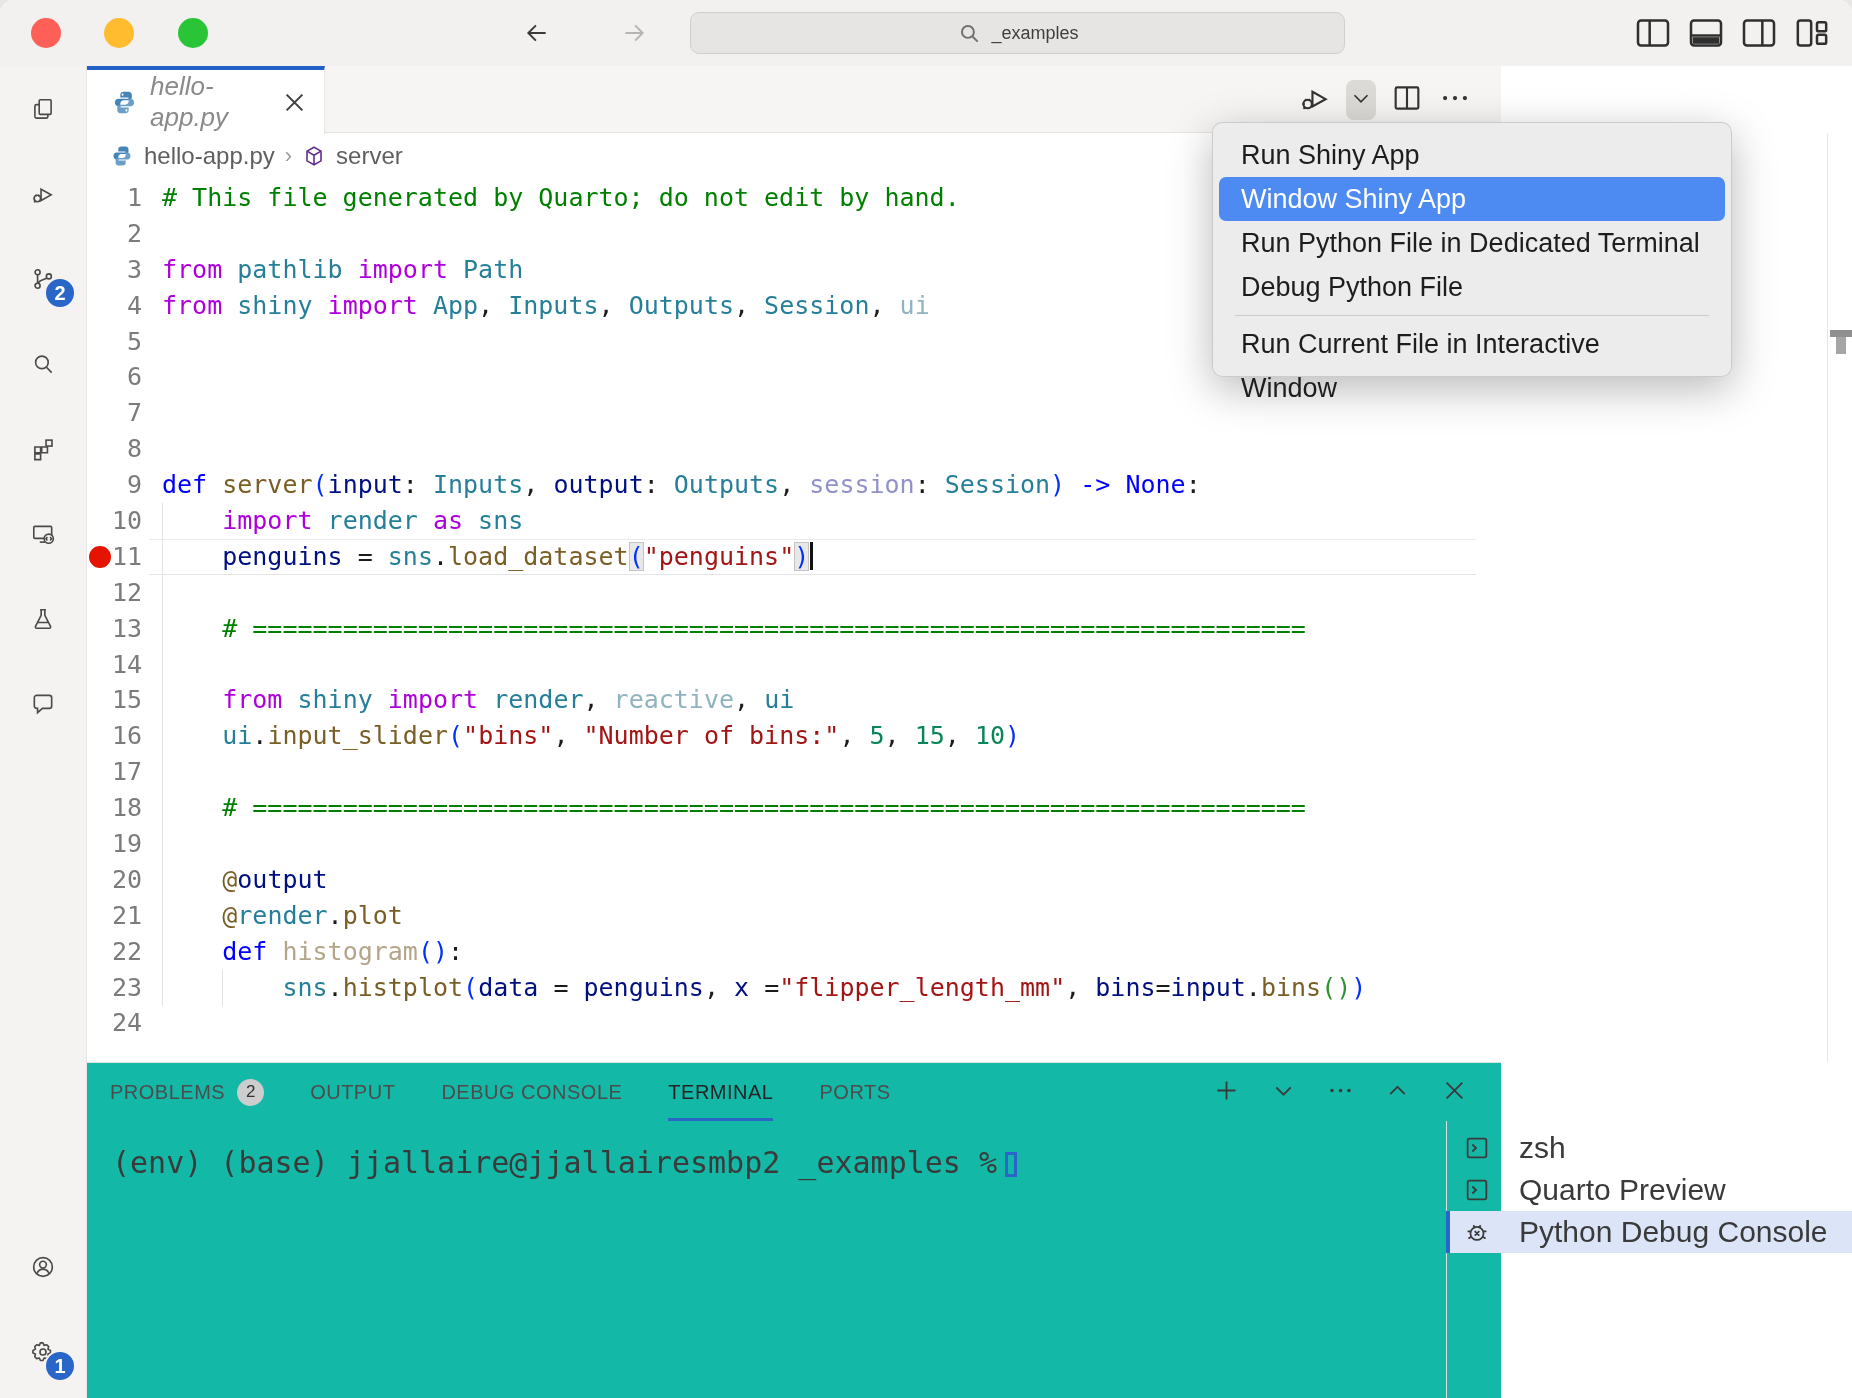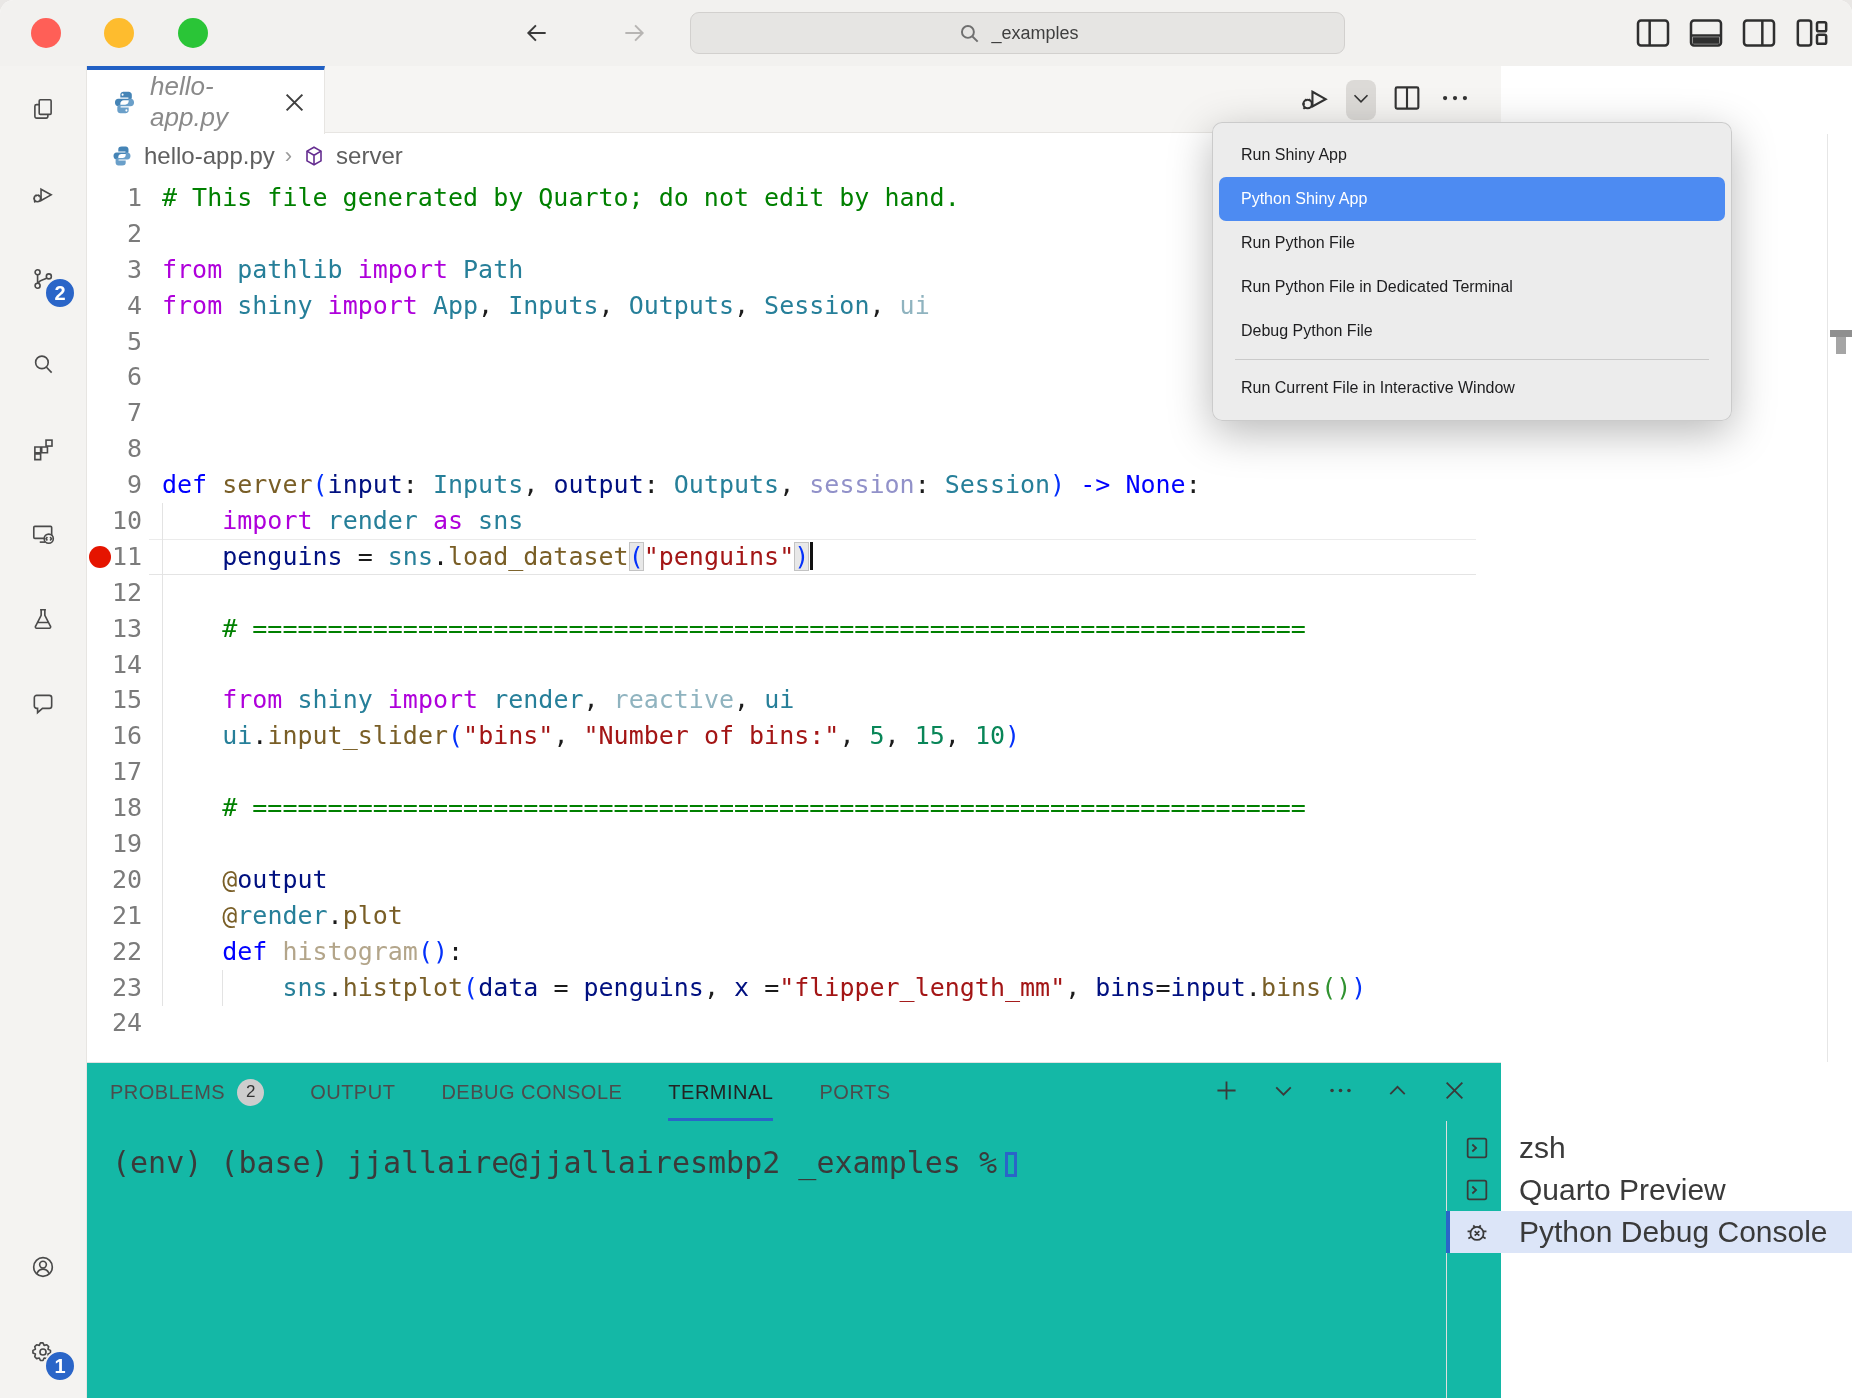"Run Shiny App" .mi { font-size: 16px -> 27px }
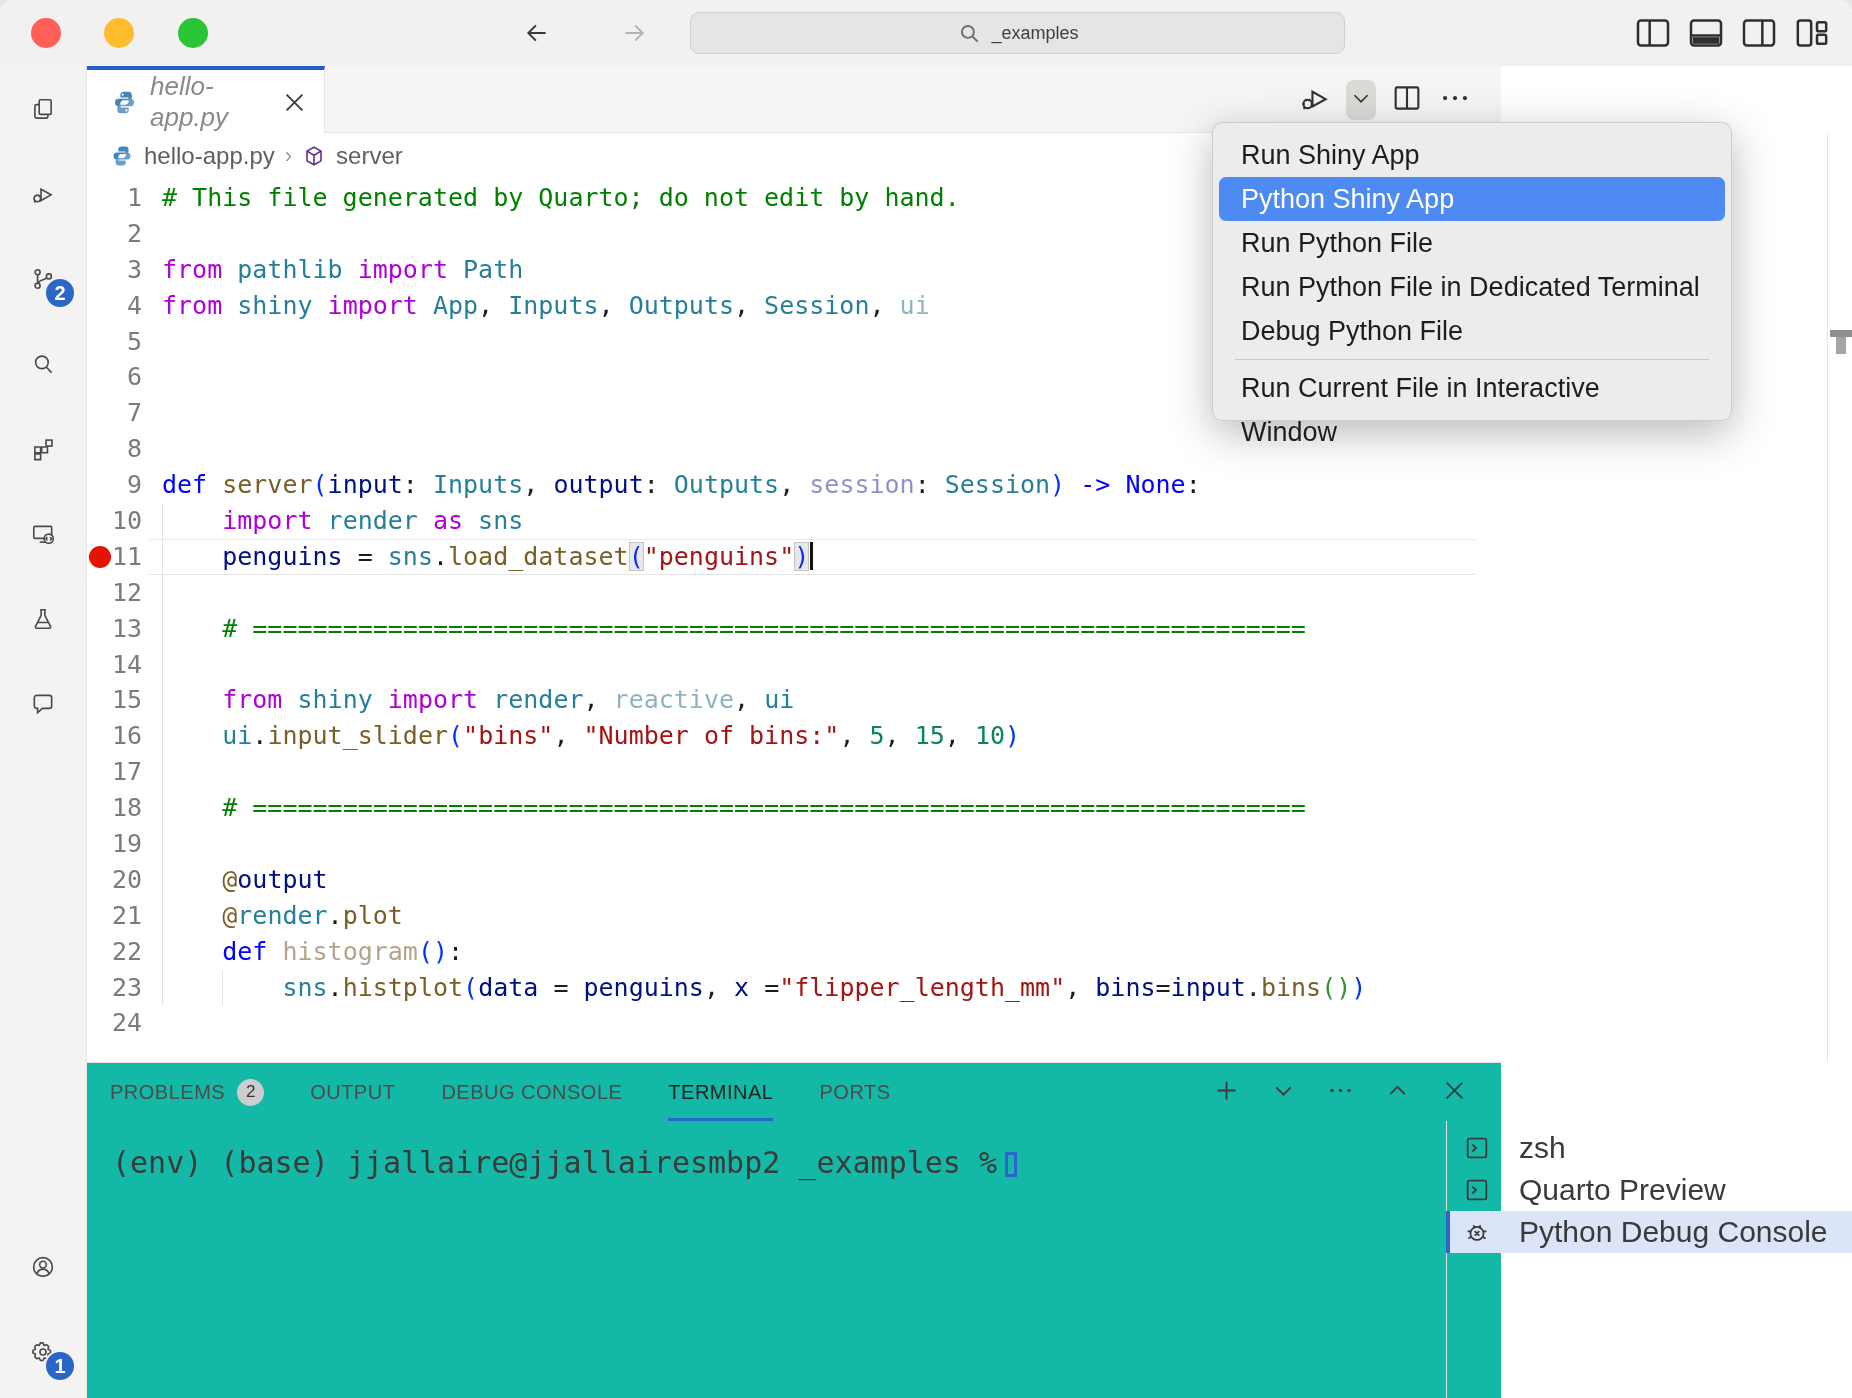"Python Shiny App" div.mi { text: Python -> Window }
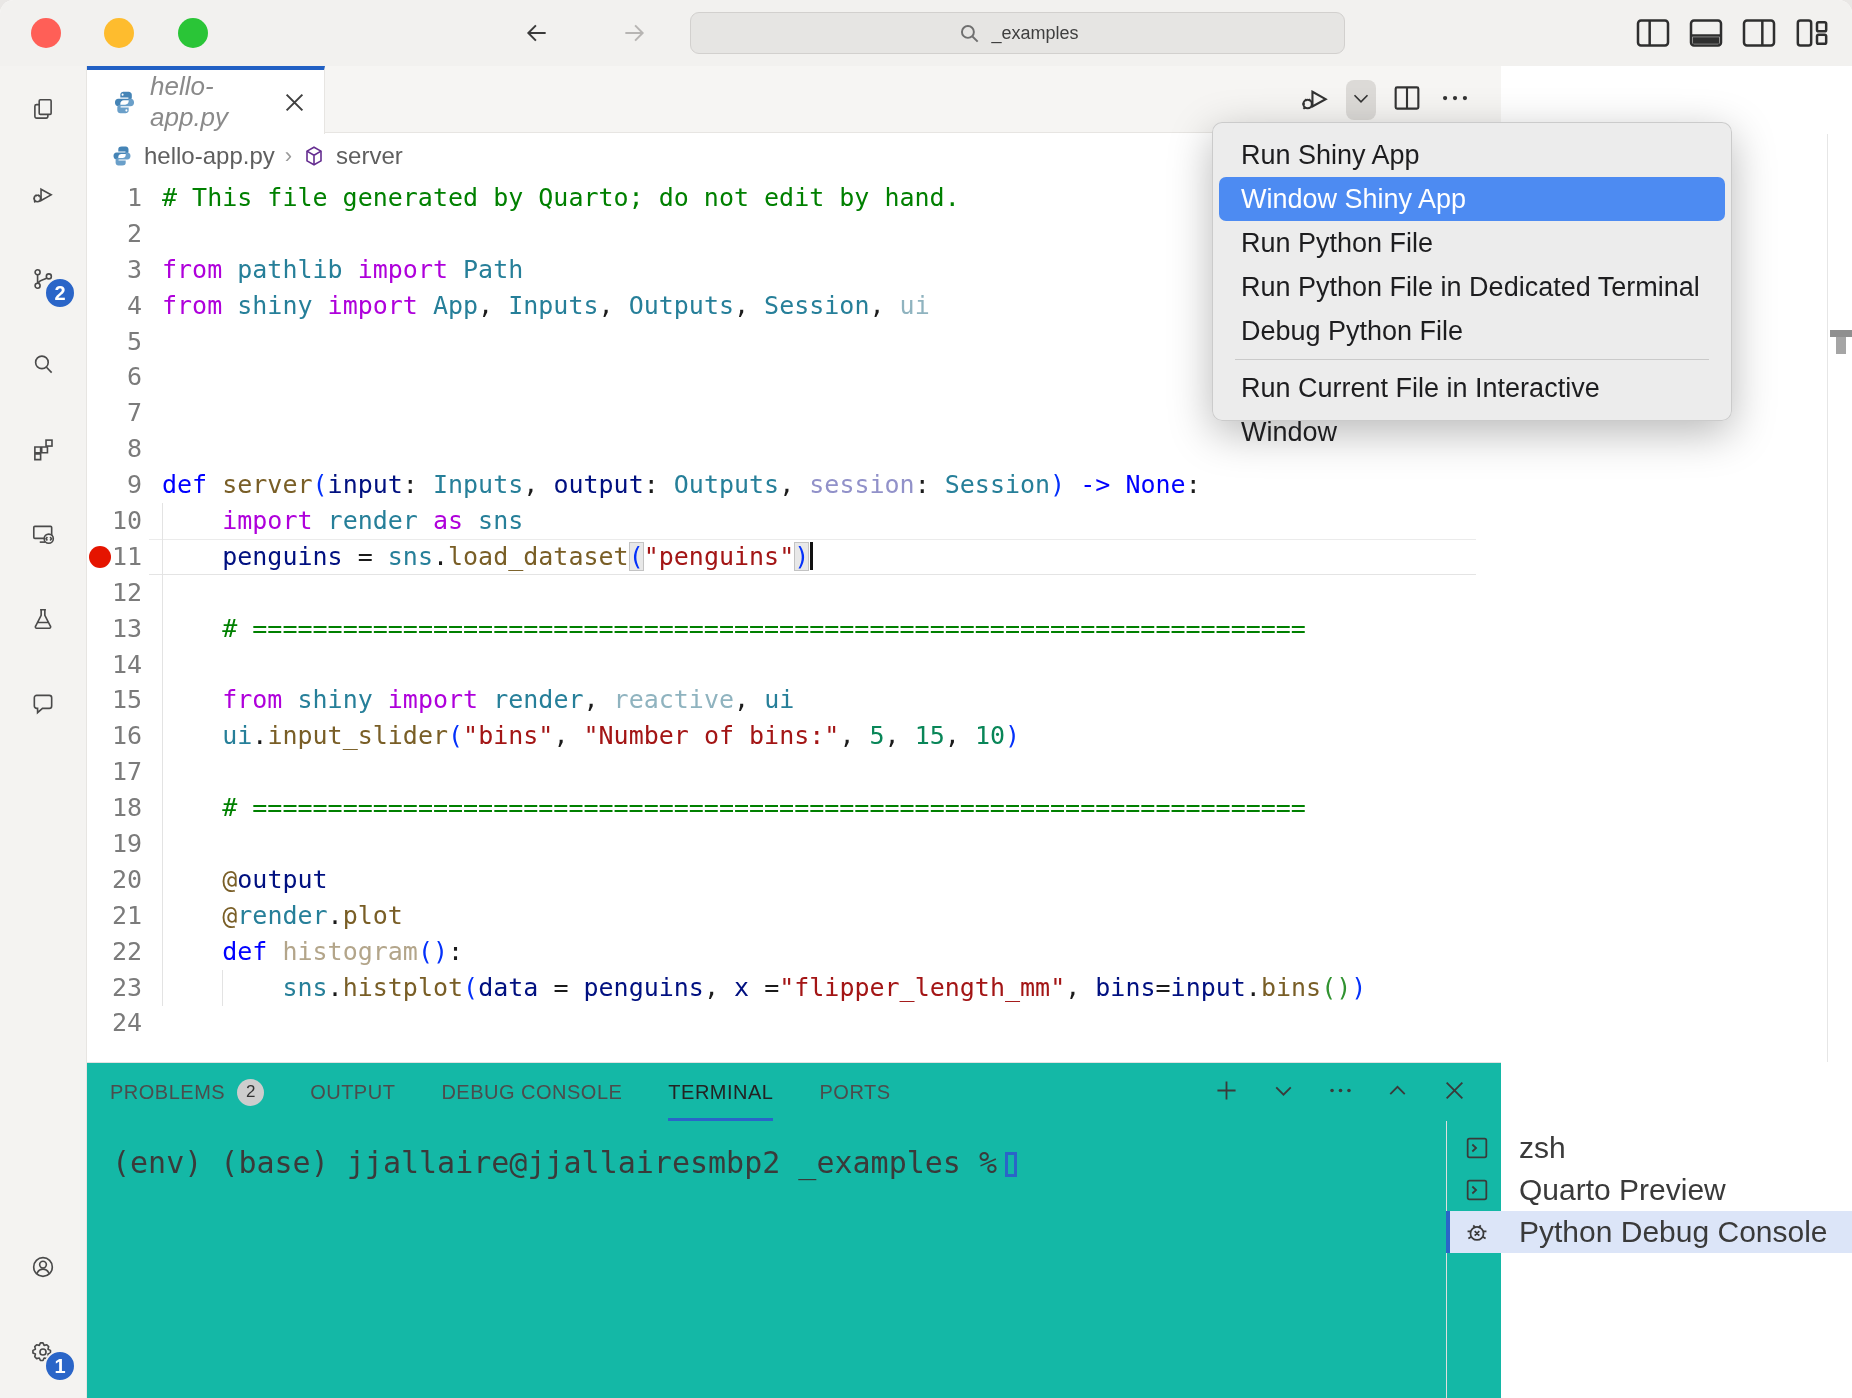"Run Python File" div.mi { html: <div>Run Python File</div> -> none }
